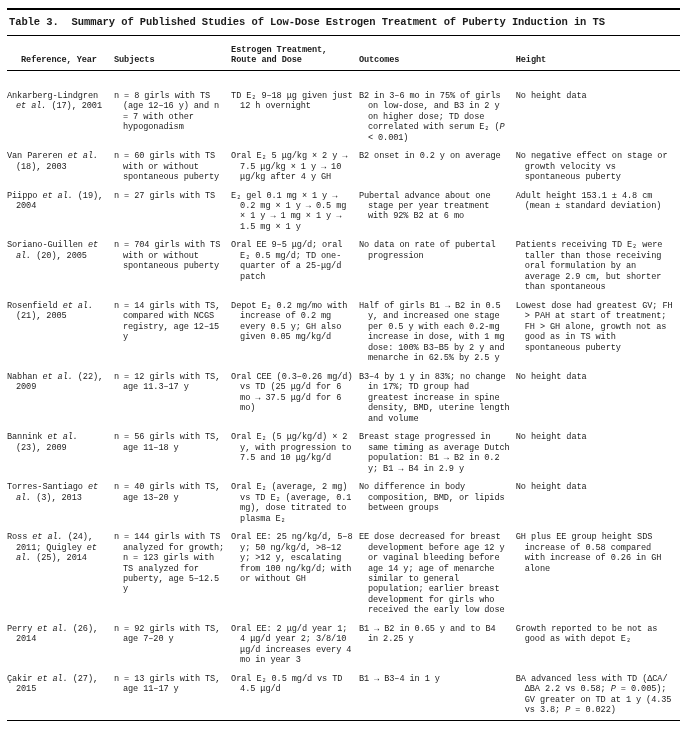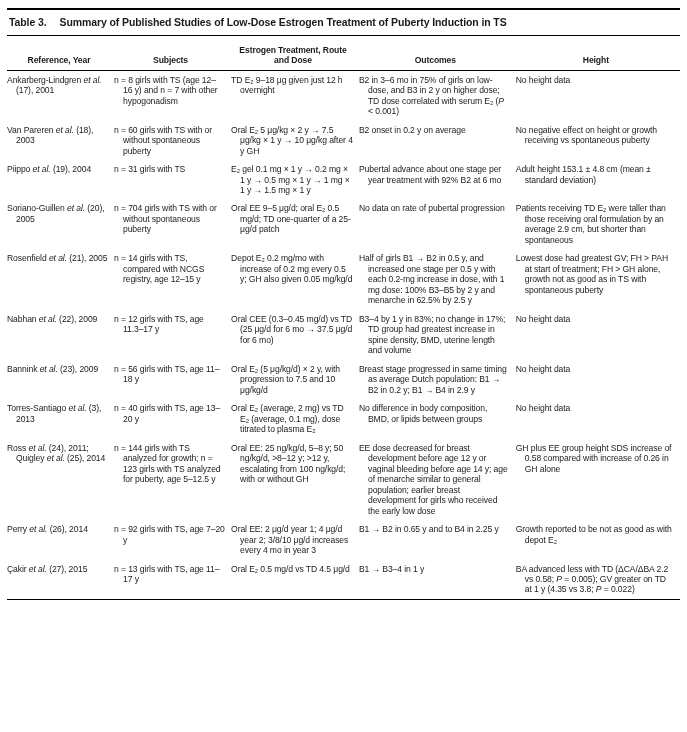"Table 3. Summary of Published" .page { font-family: Liberation Sans, sans-serif -> Liberation Mono, monospace }
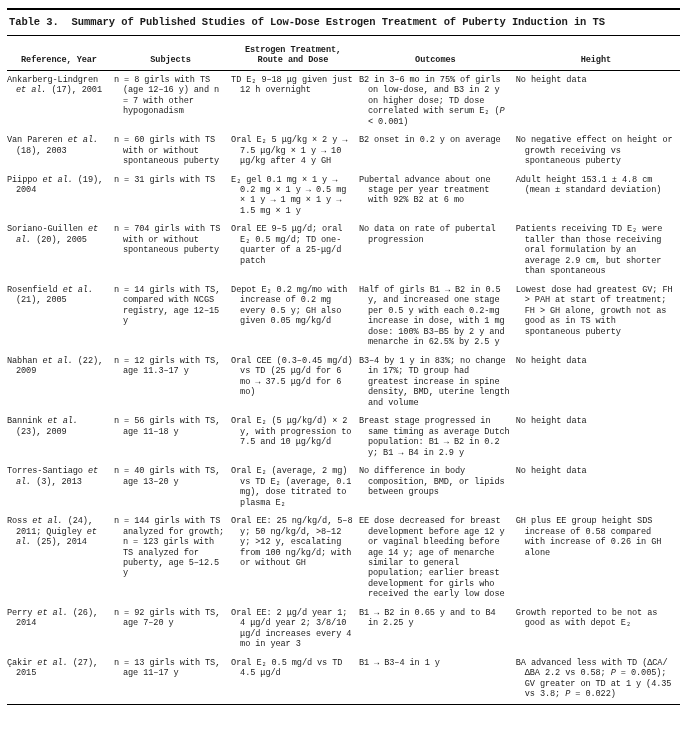"Estrogen Treatment, Route and Dose" th { text-align: center -> left }
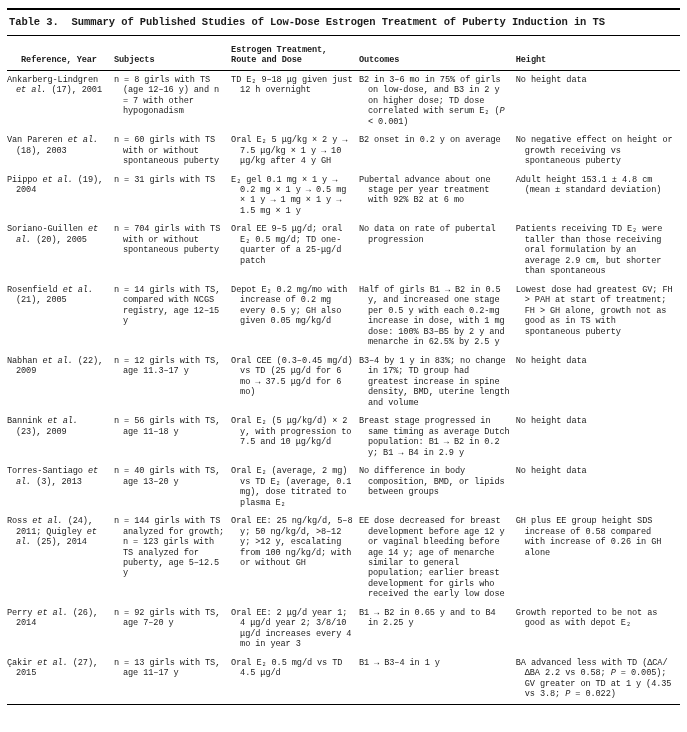"Ankarberg-Lindgren et al. (17), 2001" tbody tr:first-child td { padding-top: 4px -> 20px }
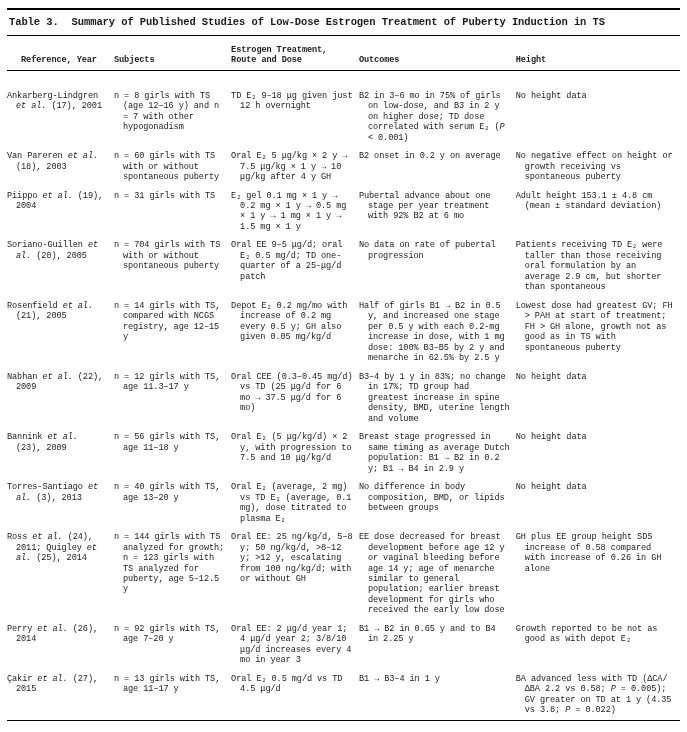"No negative effect on height" div.cell { text: height or growth receiving -> stage or growth velocity }
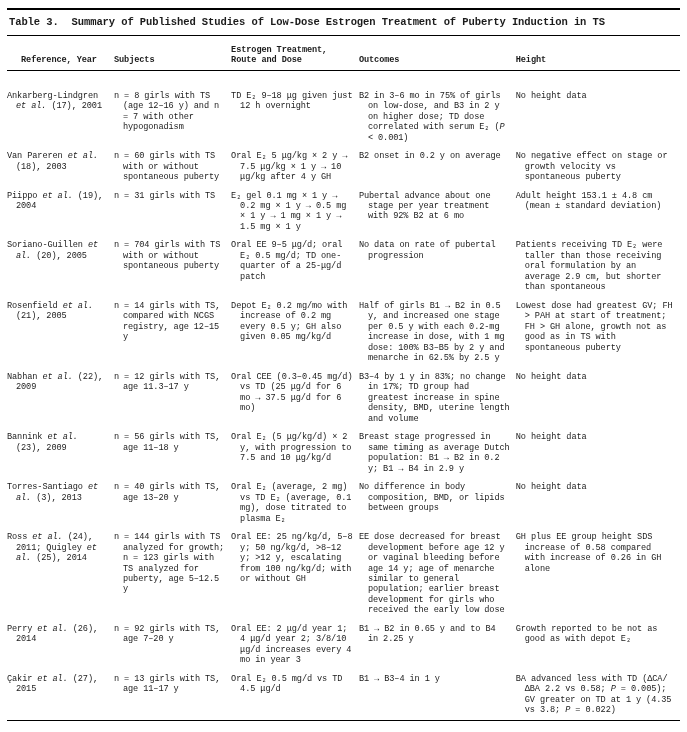"n = 31 girls with" div.cell { text: 31 -> 27 }
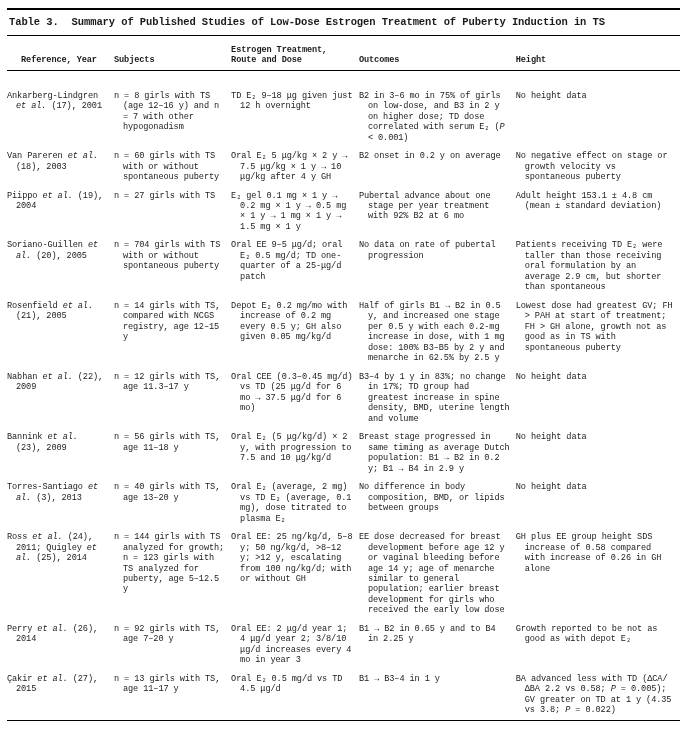"Oral CEE (0.3–0.45 mg/d) vs" div.cell { text: 0.45 -> 0.26 }
